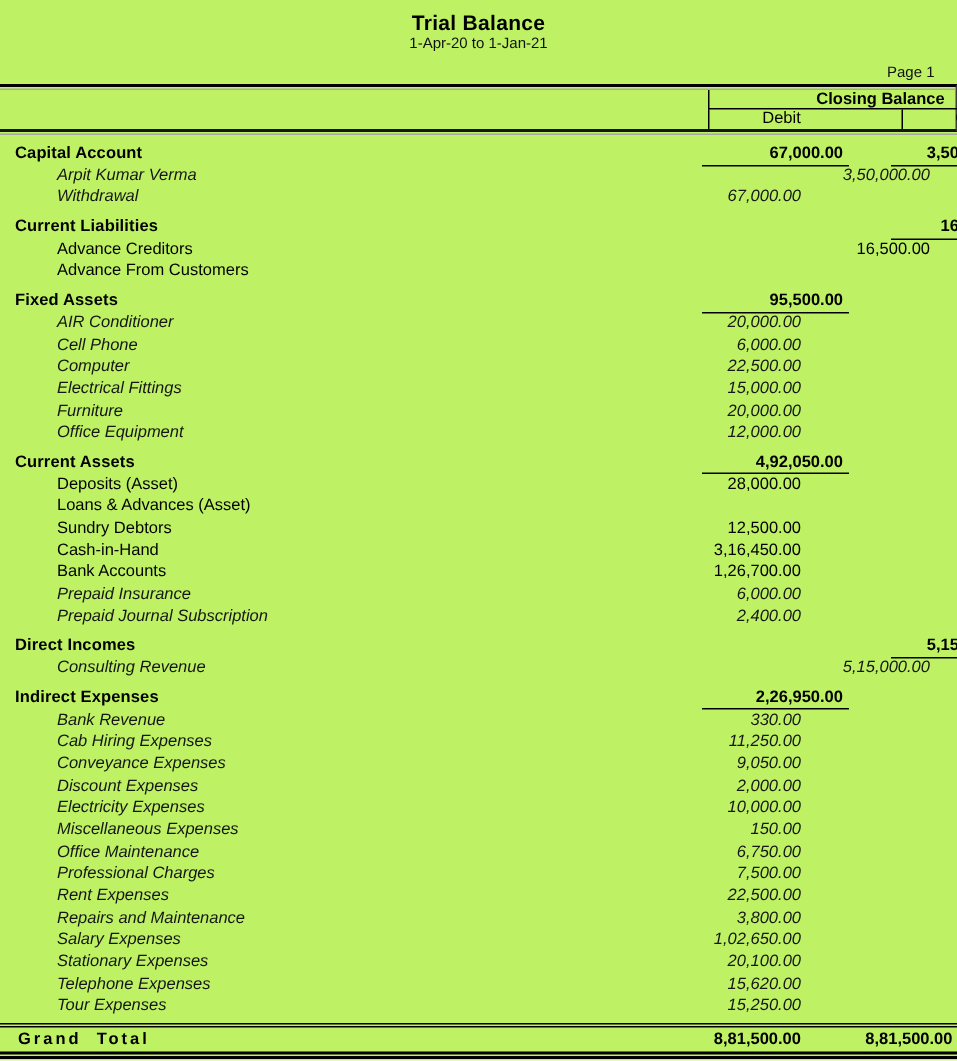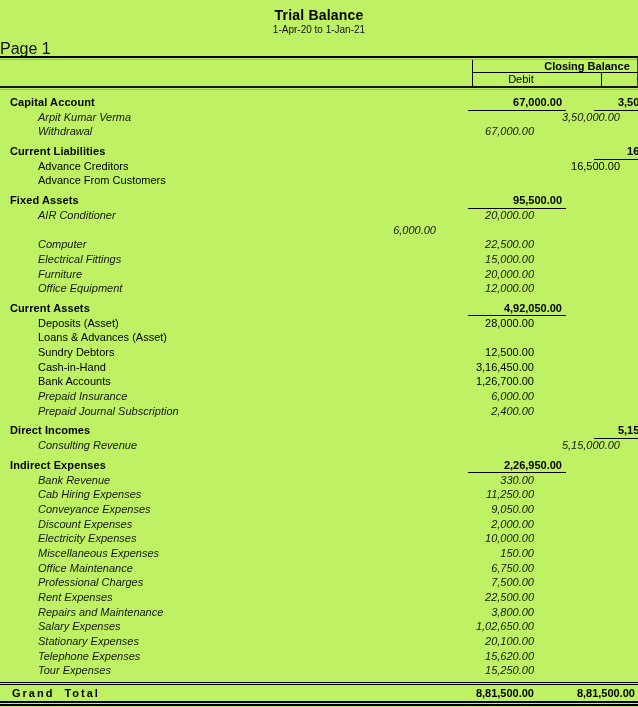"Page 1" .page-num { font-size: 16px -> 10px; text-align: left -> right }
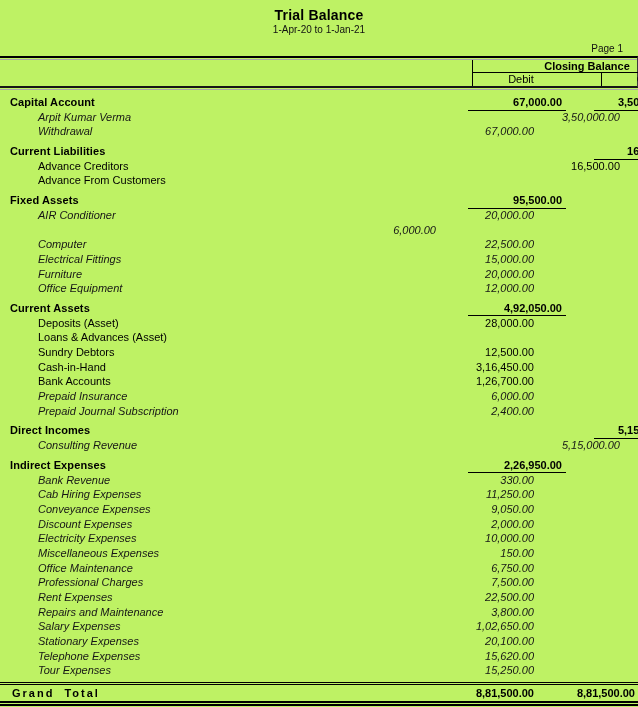"Cell Phone" div.name { html: none -> <div>Cell Phone</div> }
